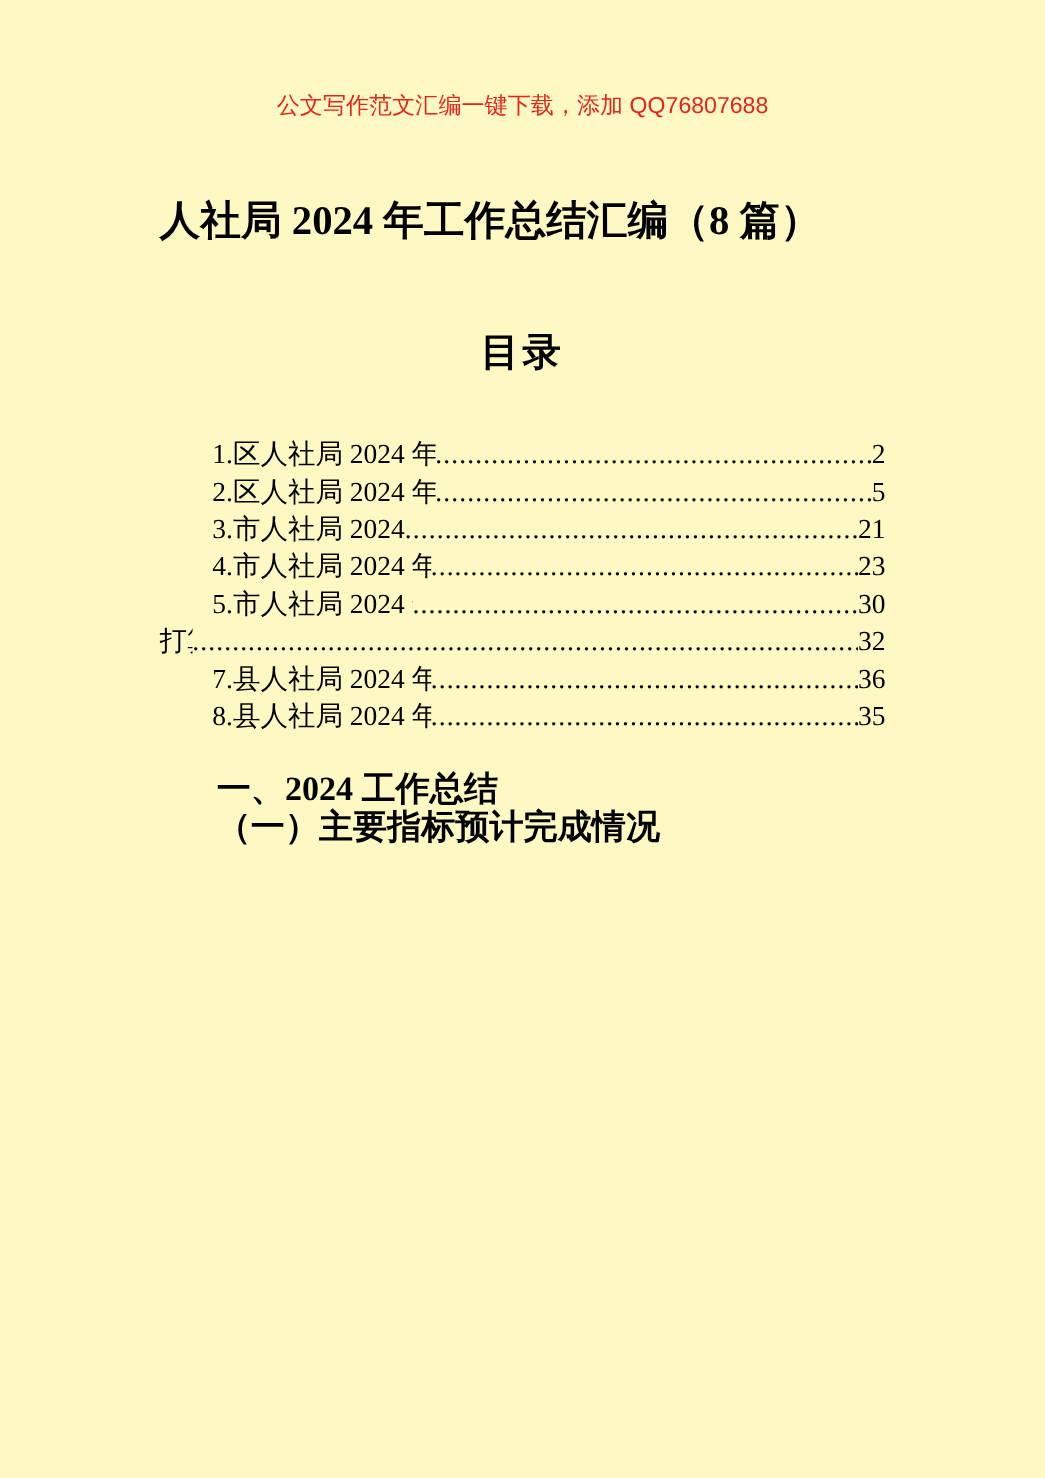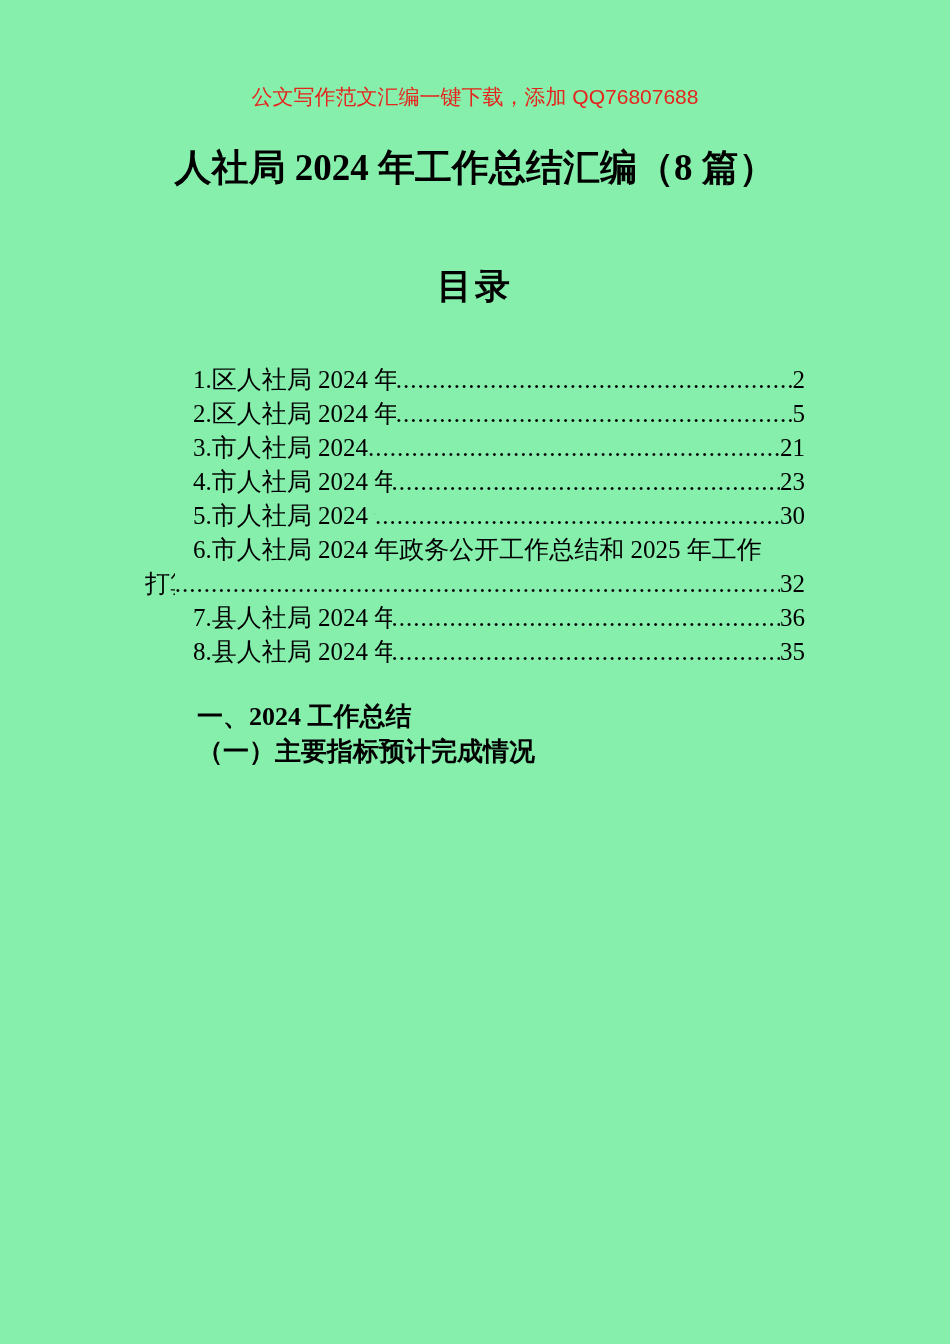"公文写作范文汇编一键下载，添加 QQ76807688" .page { background: #86efac -> #fef9c3 }
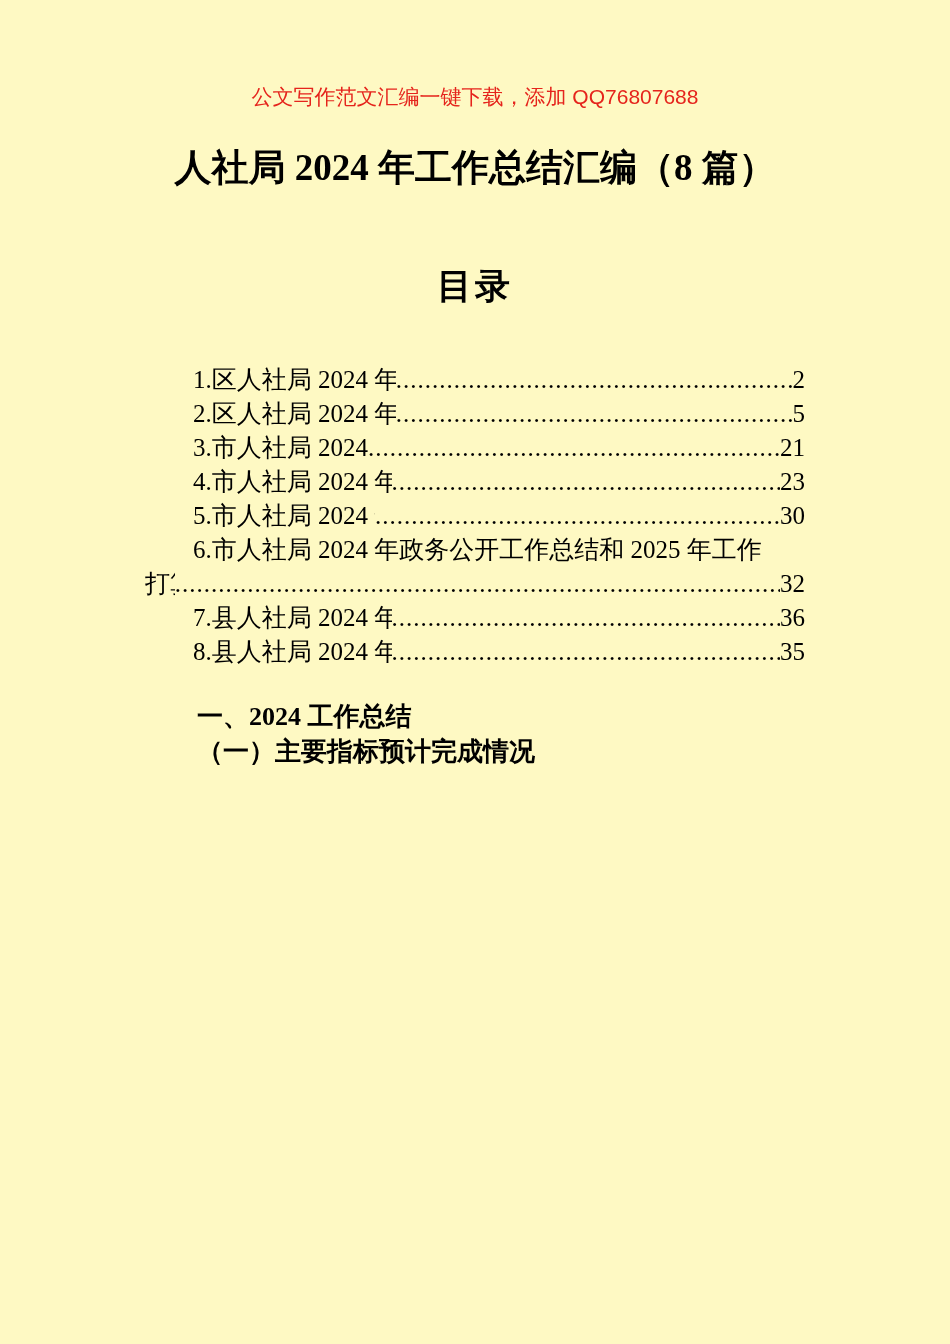"人社局 2024 年工作总结汇编（8 篇）" .doc-title { margin-top: 37px -> 71px; text-align: center -> none }
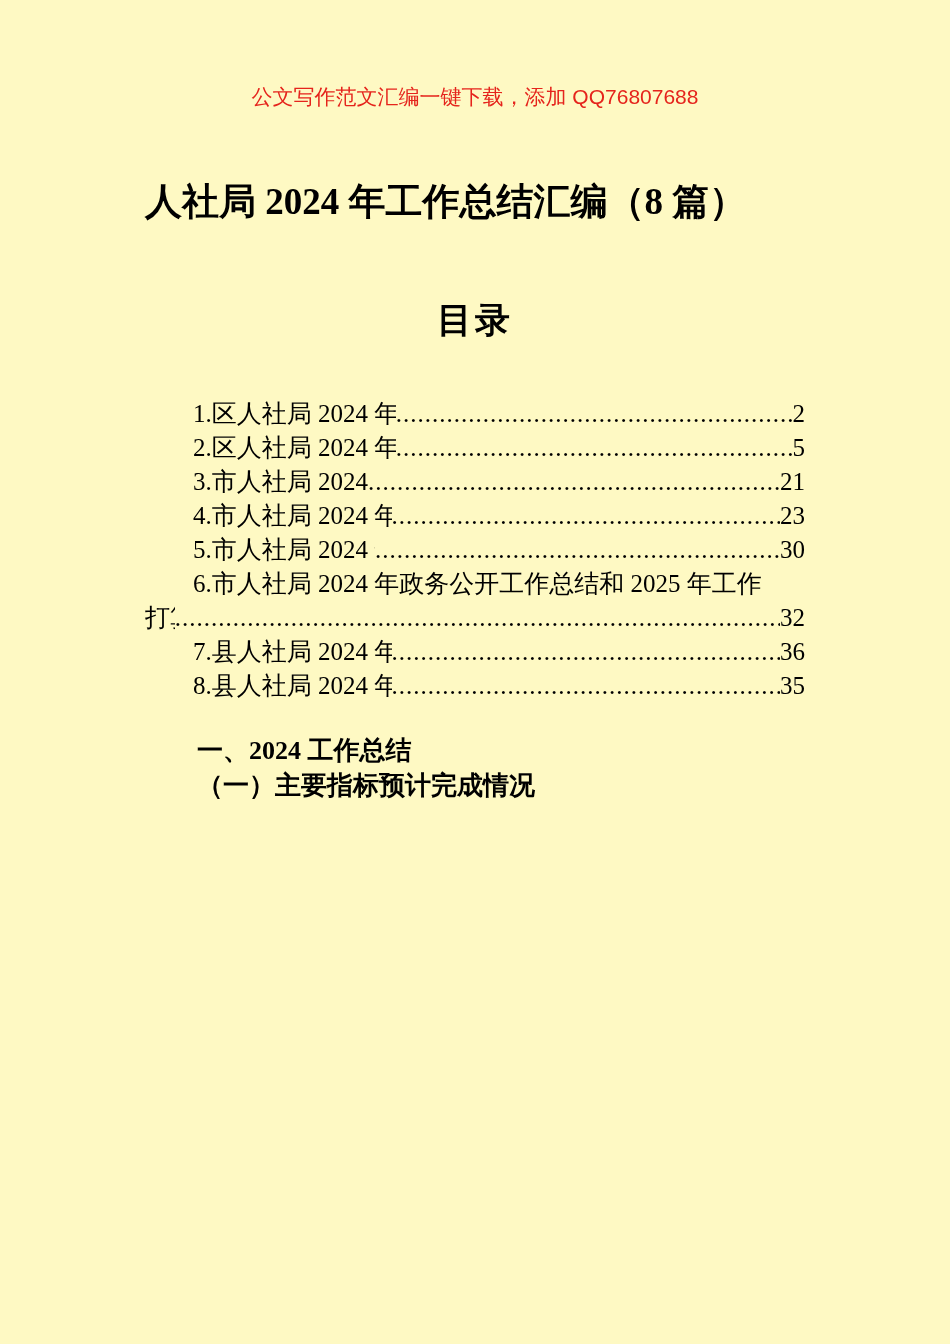"6.市人社局 2024 年政务公开工作总结和 2025 年工作" div.toc-row { html: <div> <span>6.市人社局 2024 年政务公开工作总结和 2025 年工作</span> </div> -> none }
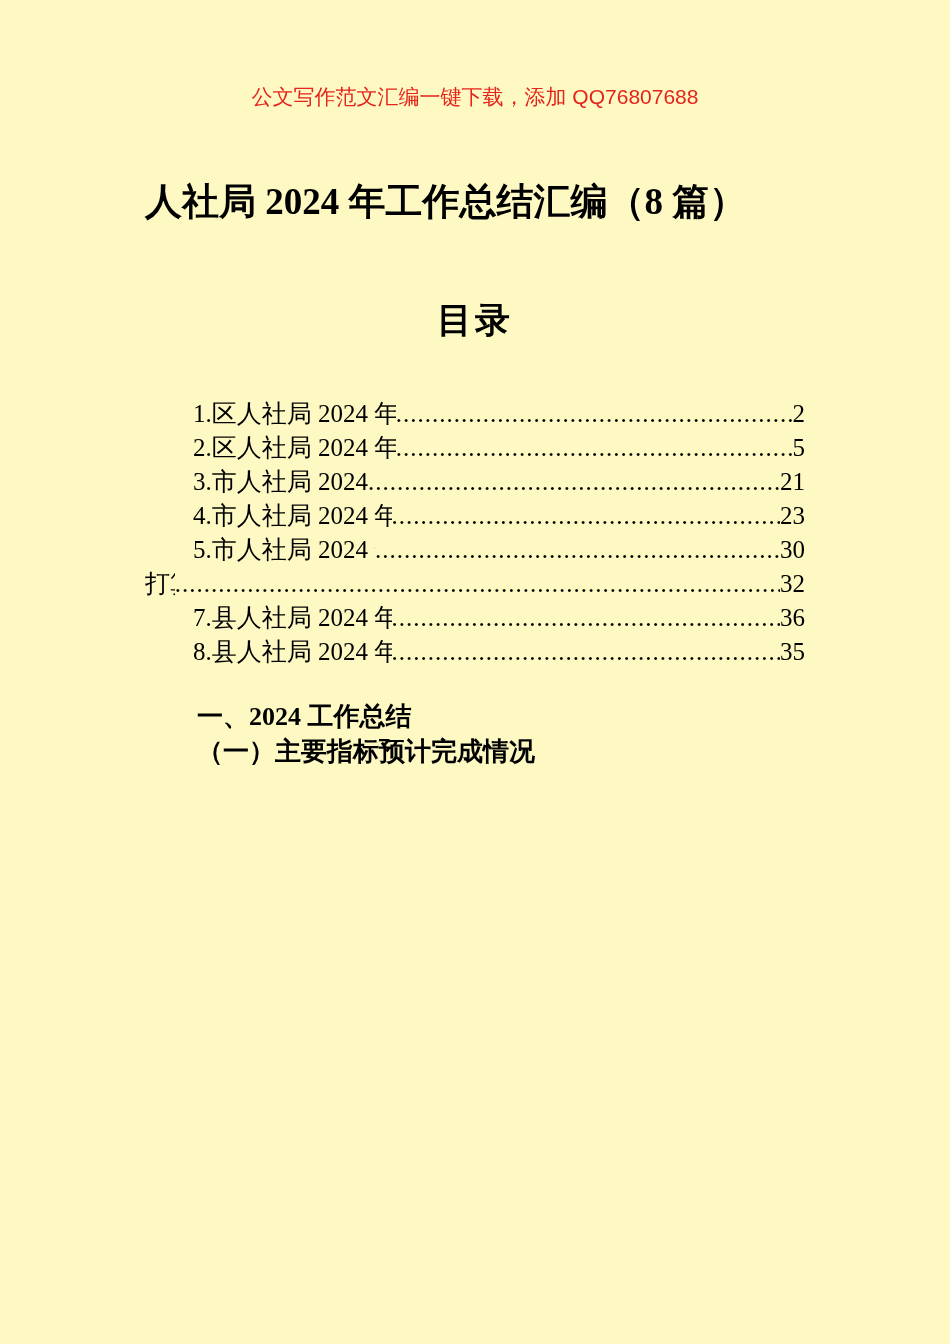"一、2024 工作总结" .art-heading { font-size: 26px -> 31px }
